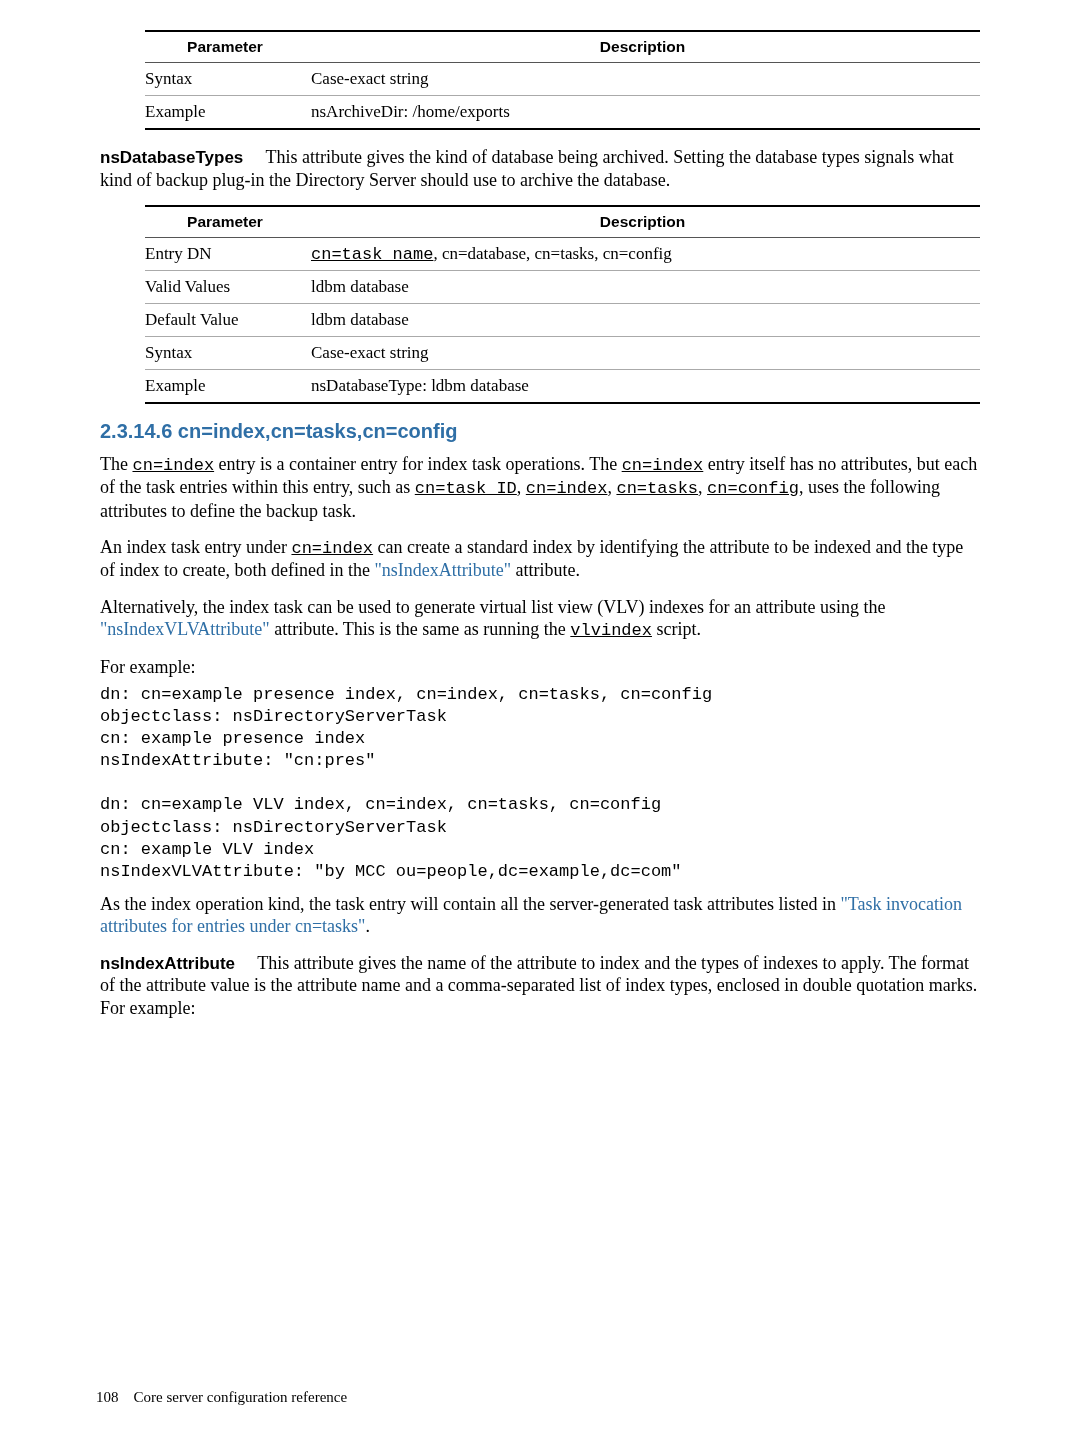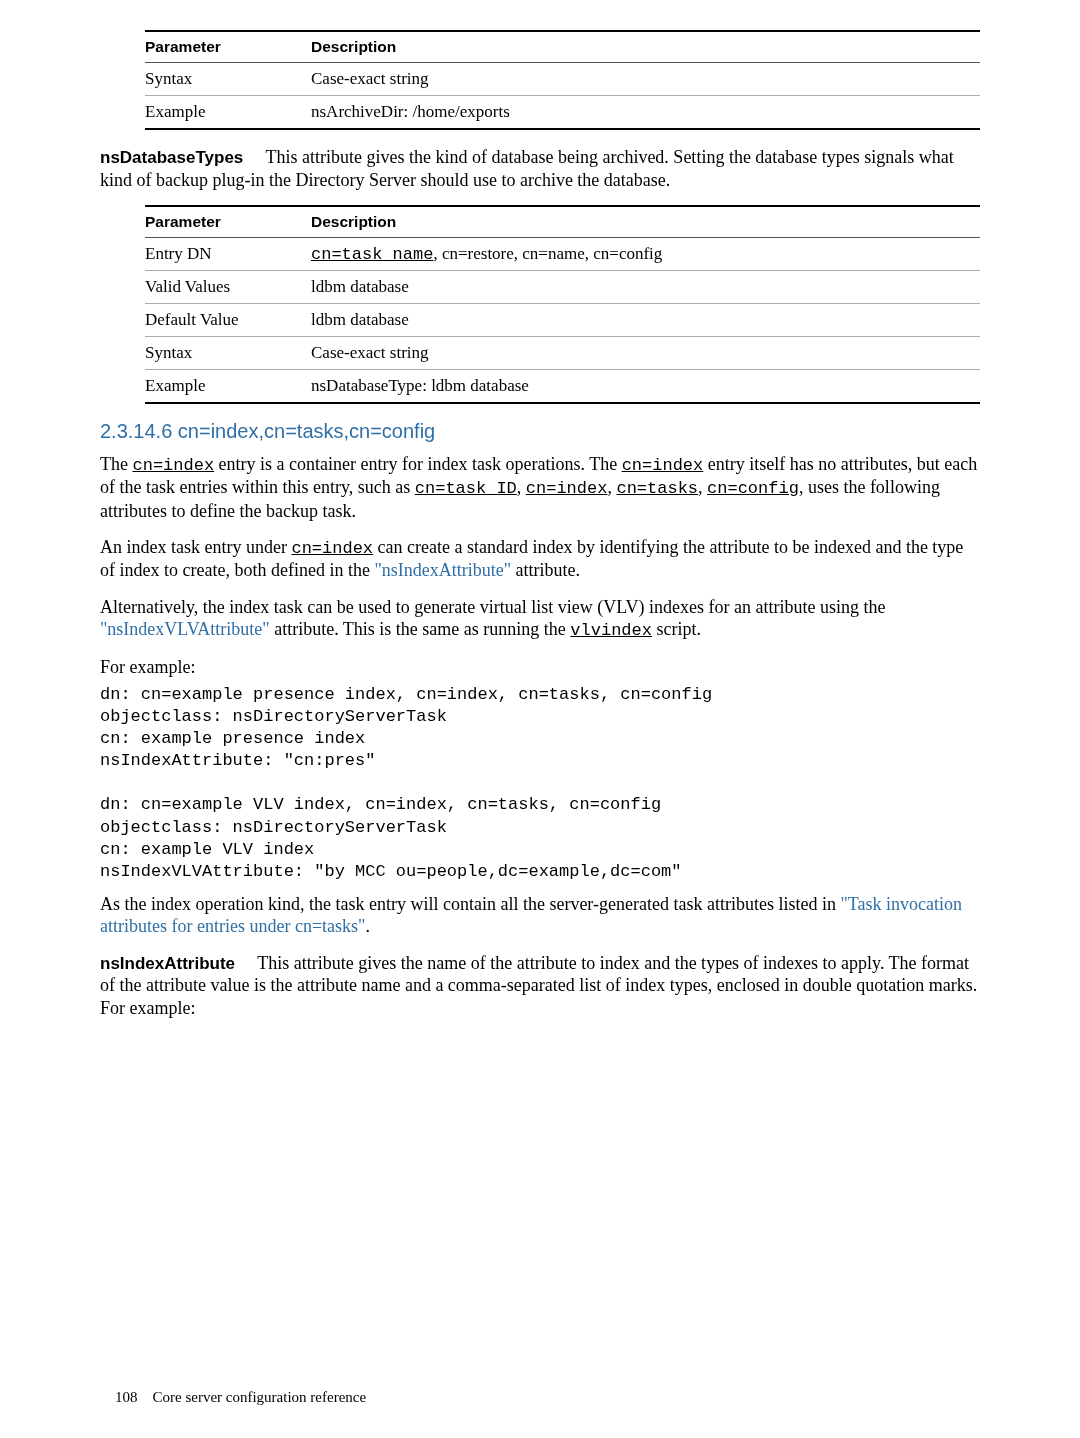"Parameter" table.param th { text-align: left -> center }
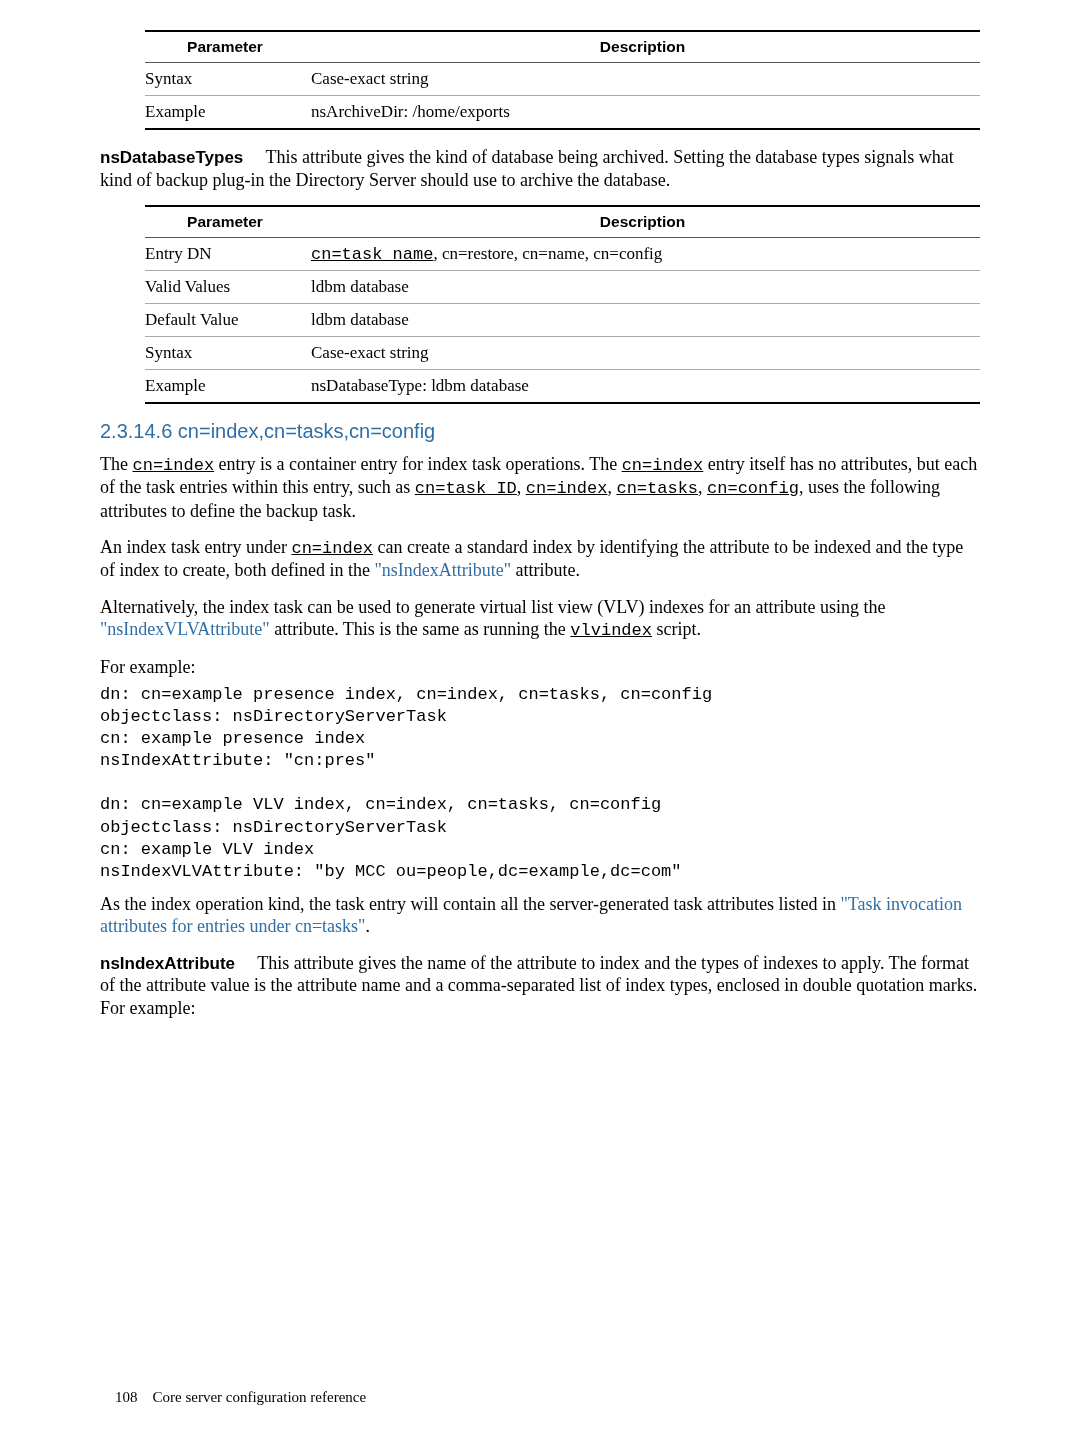", cn=restore, cn=name, cn=config" span { text: restore, cn=name -> database, cn=tasks }
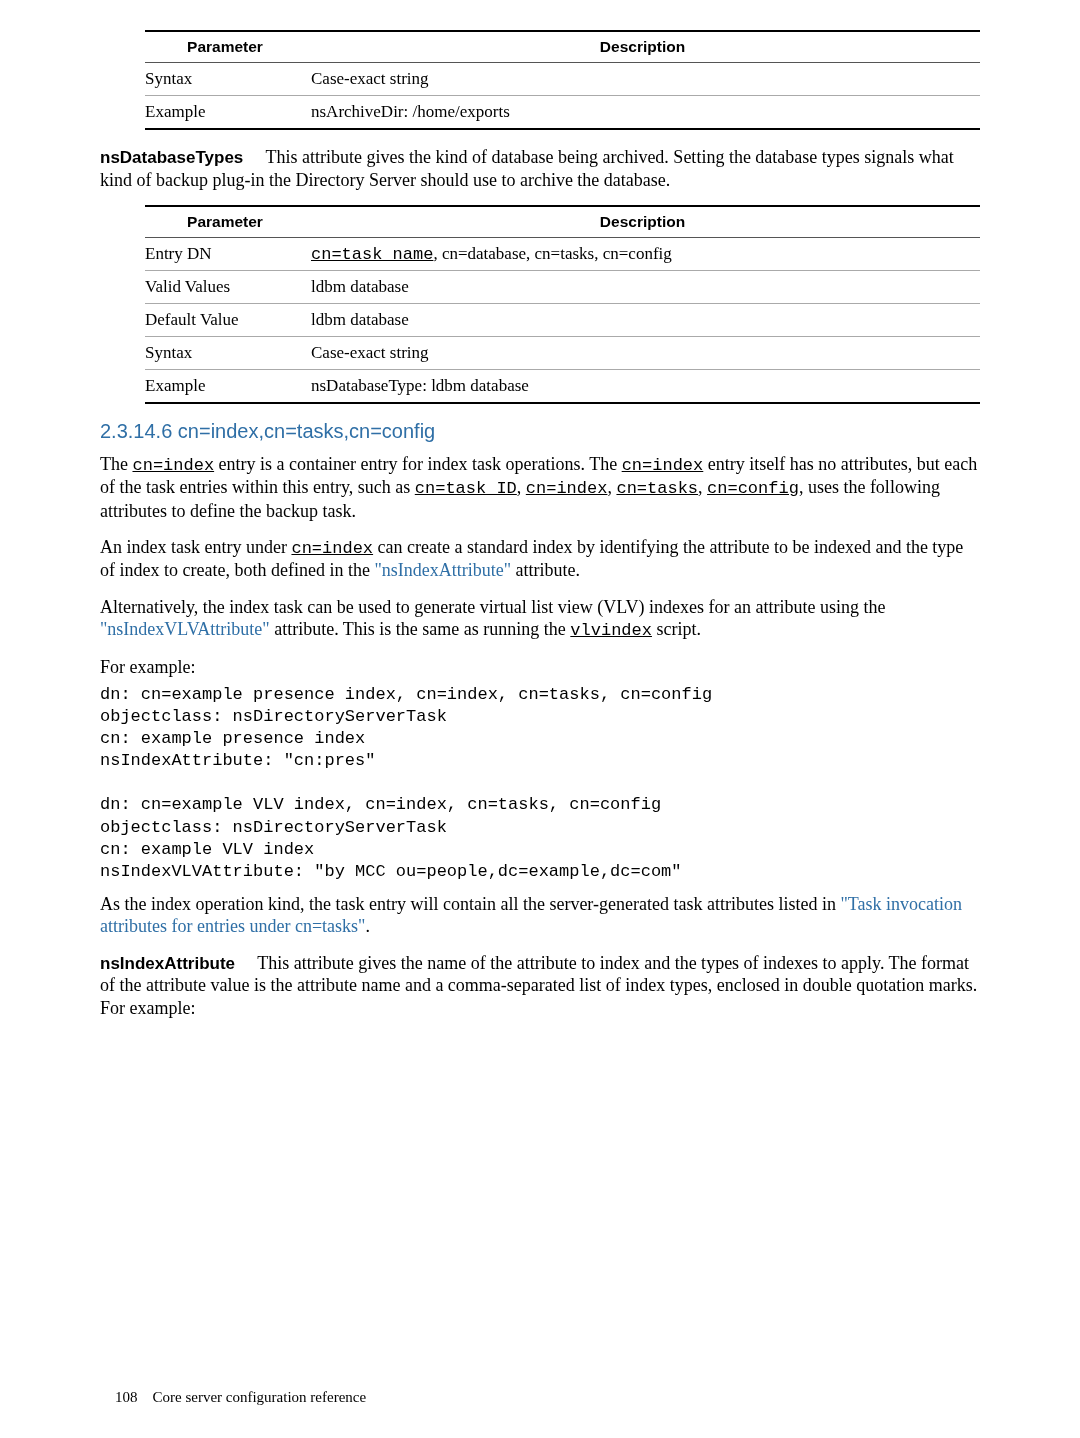"2.3.14.6 cn=index,cn=tasks,cn=config" .section-heading { font-weight: 400 -> 700 }
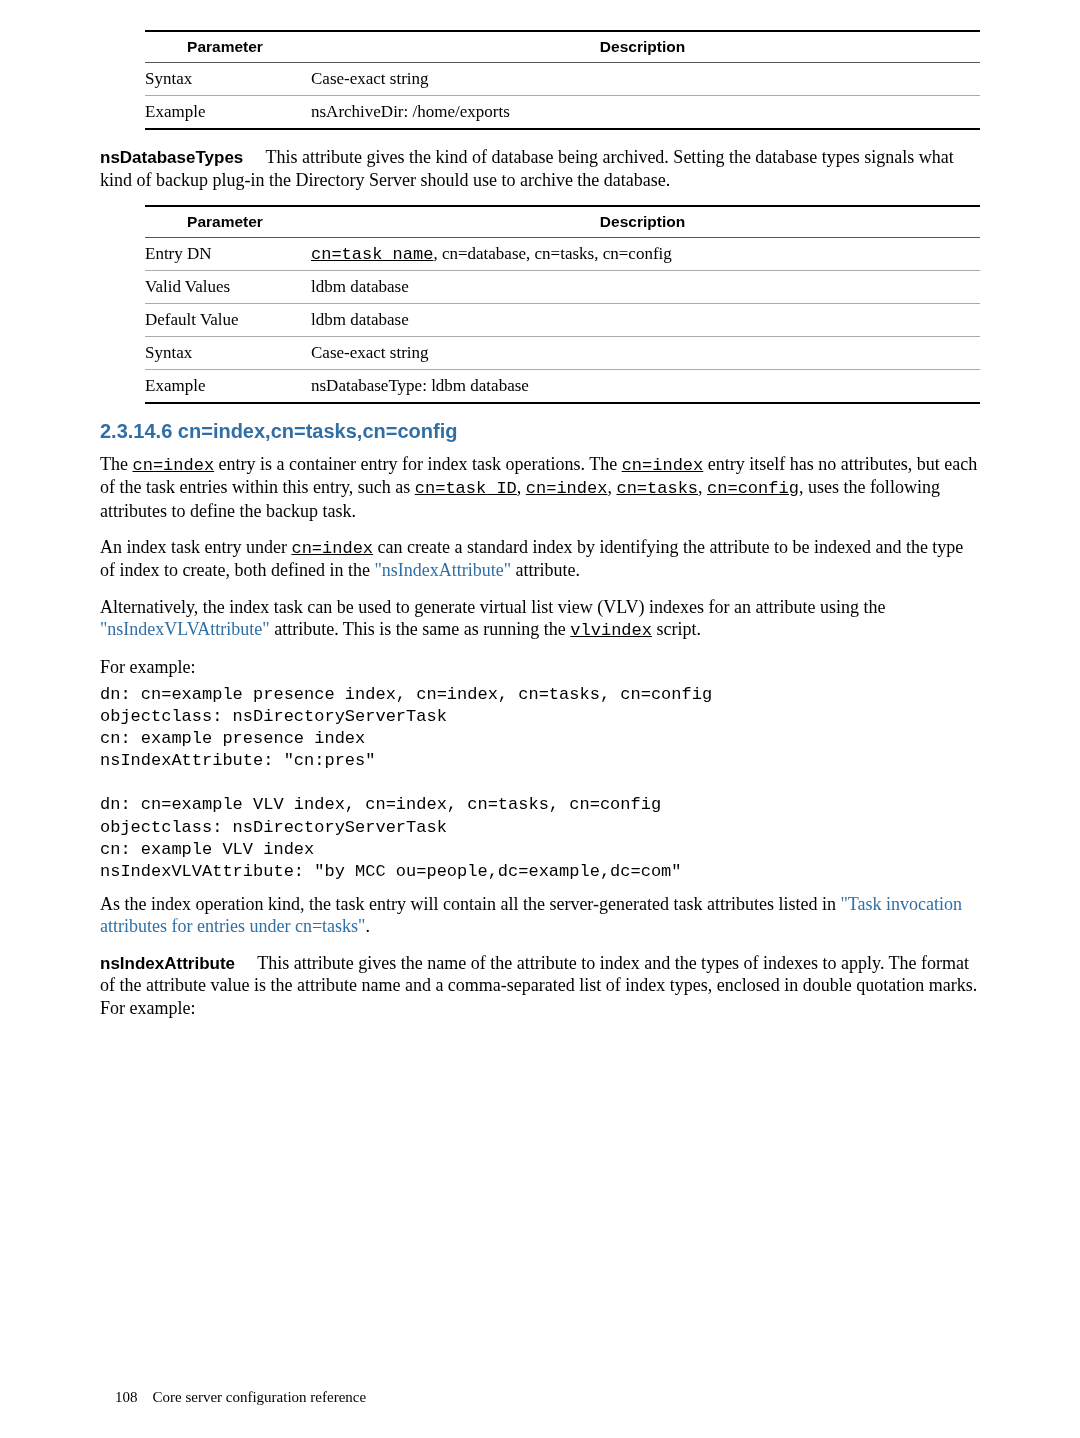"108 Core server configuration reference" .footer { left: 115px -> 96px }
